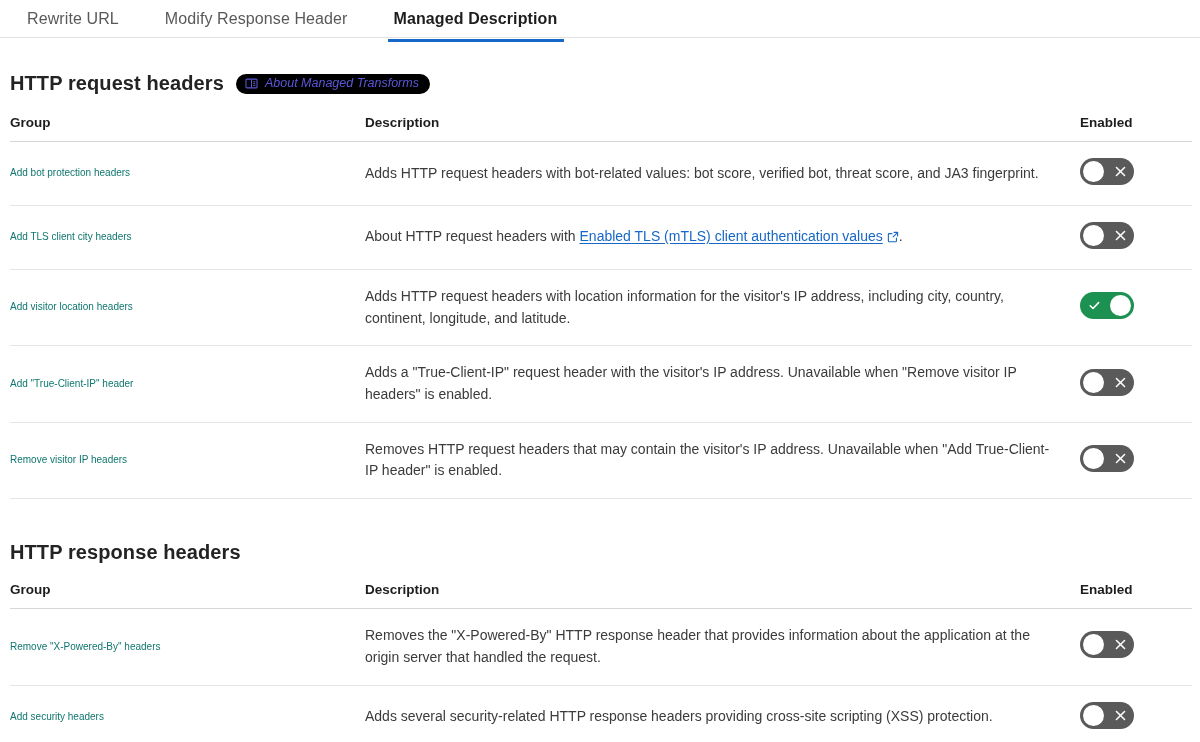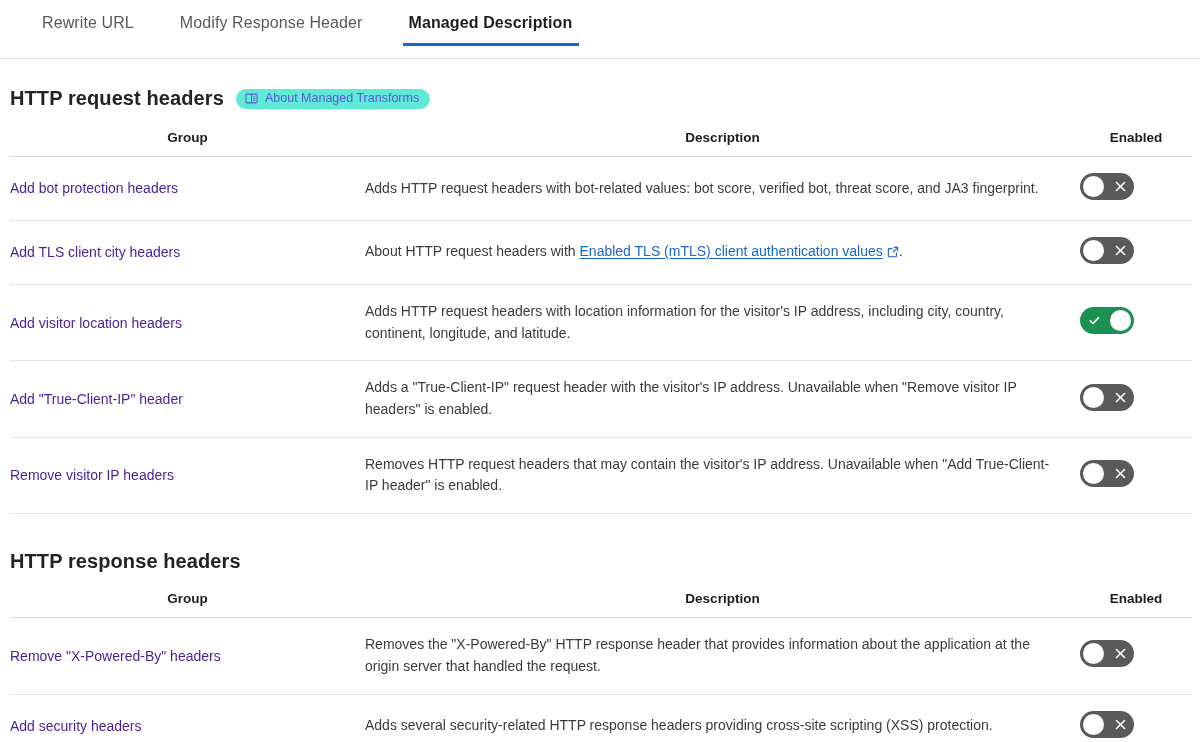"Rewrite URL" .tabbar { align-items: flex-start -> center; height: 59px -> 38px; padding-left: 42px -> 27px }
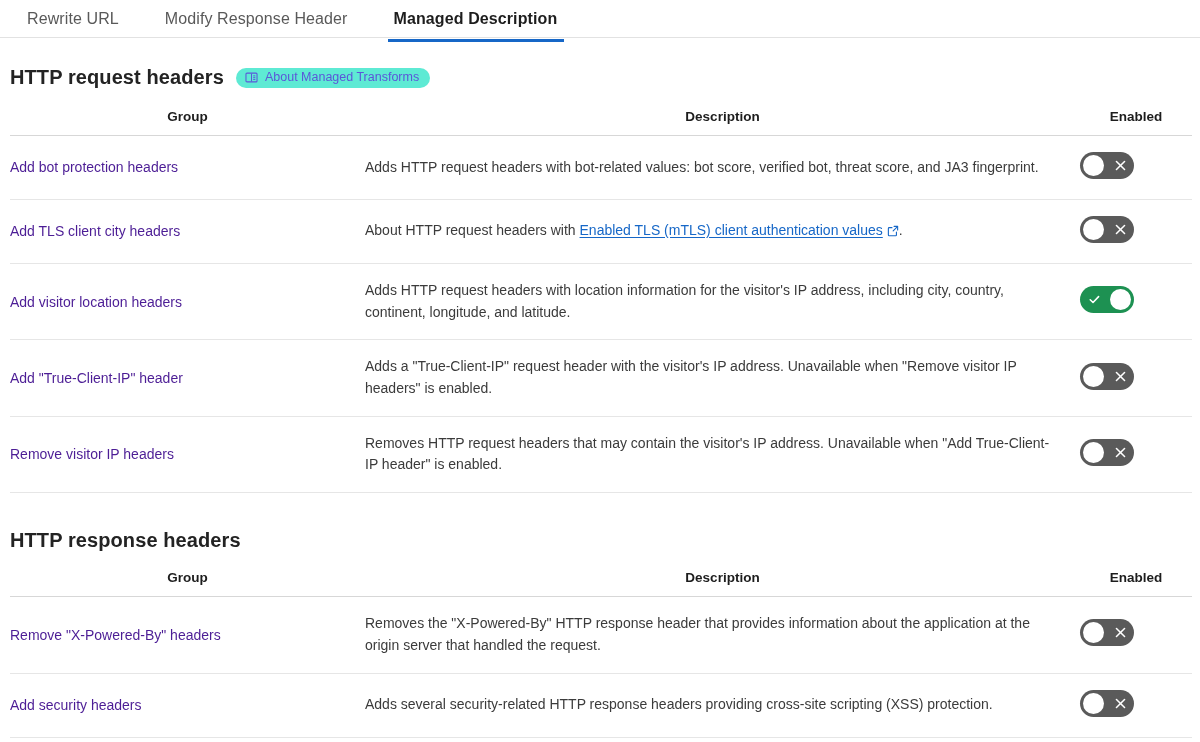"HTTP request headers" .section-head { margin-top: none -> 6px }
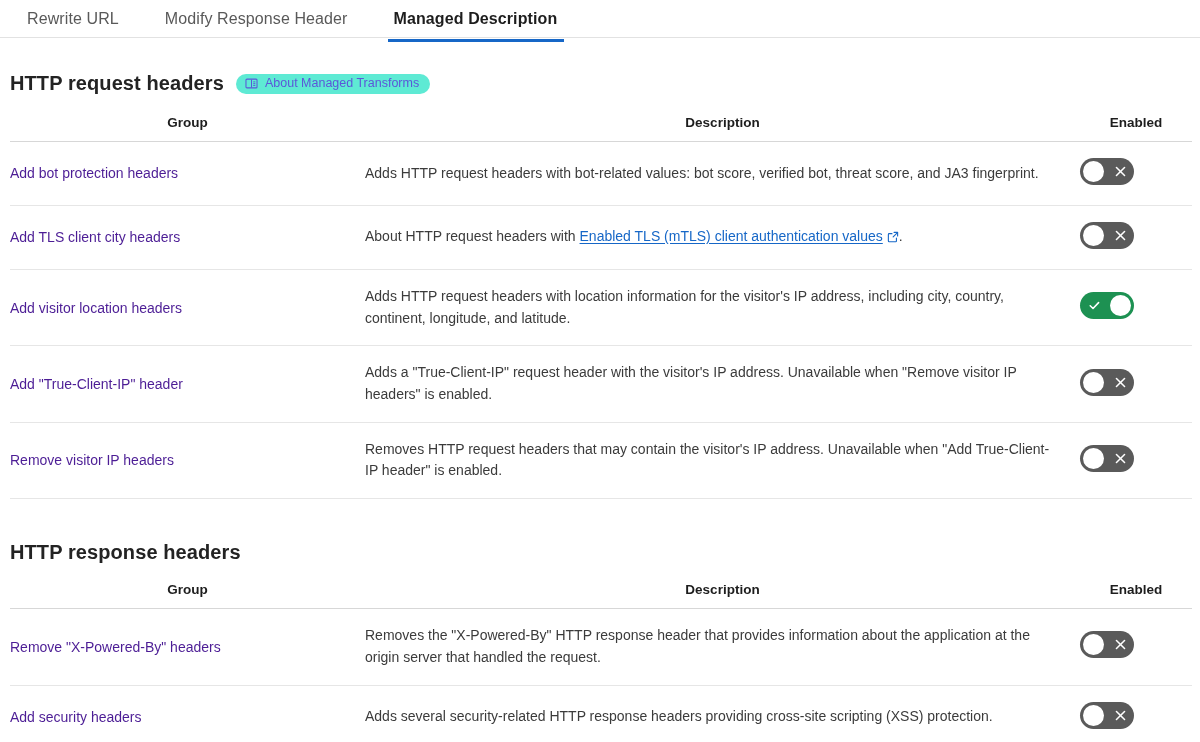"About Managed Transforms" .about-badge { background: #5eead4 -> #000000; font-style: none -> italic }
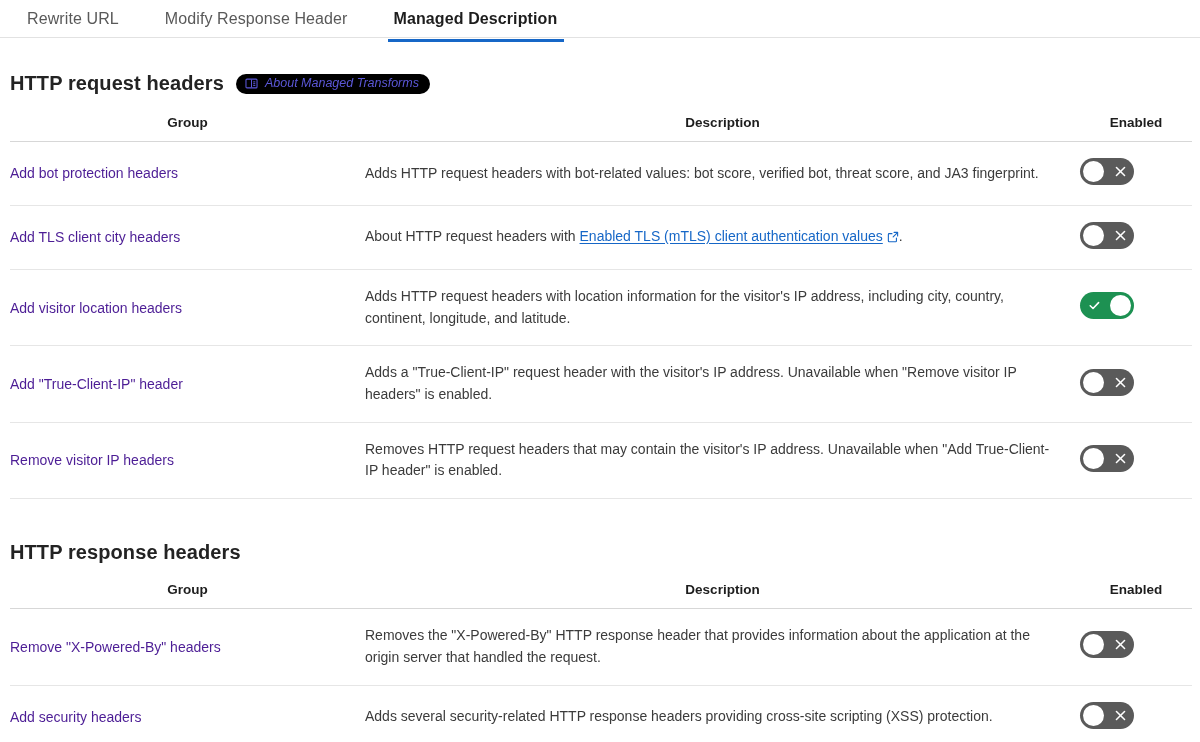"Group" table.mt th { text-align: center -> left }
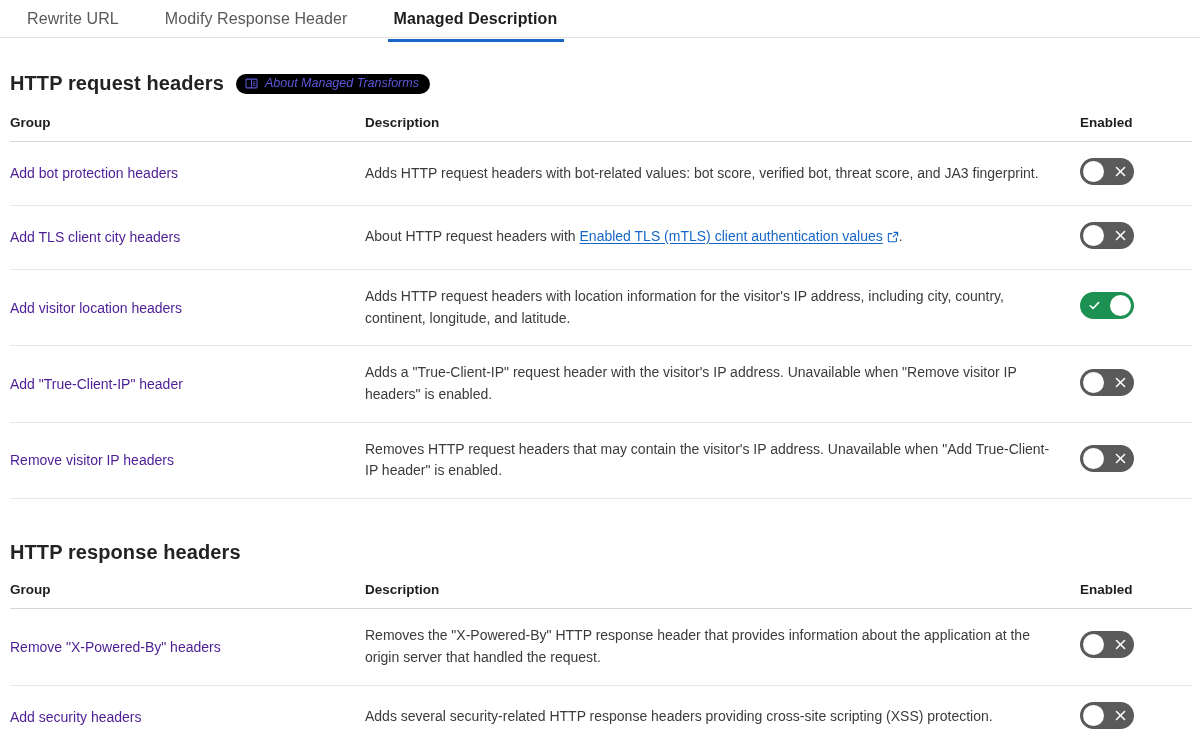"Add bot protection headers" .cell-group { color: #4c1d95 -> #0f766e; font-size: 14px -> 10px }
